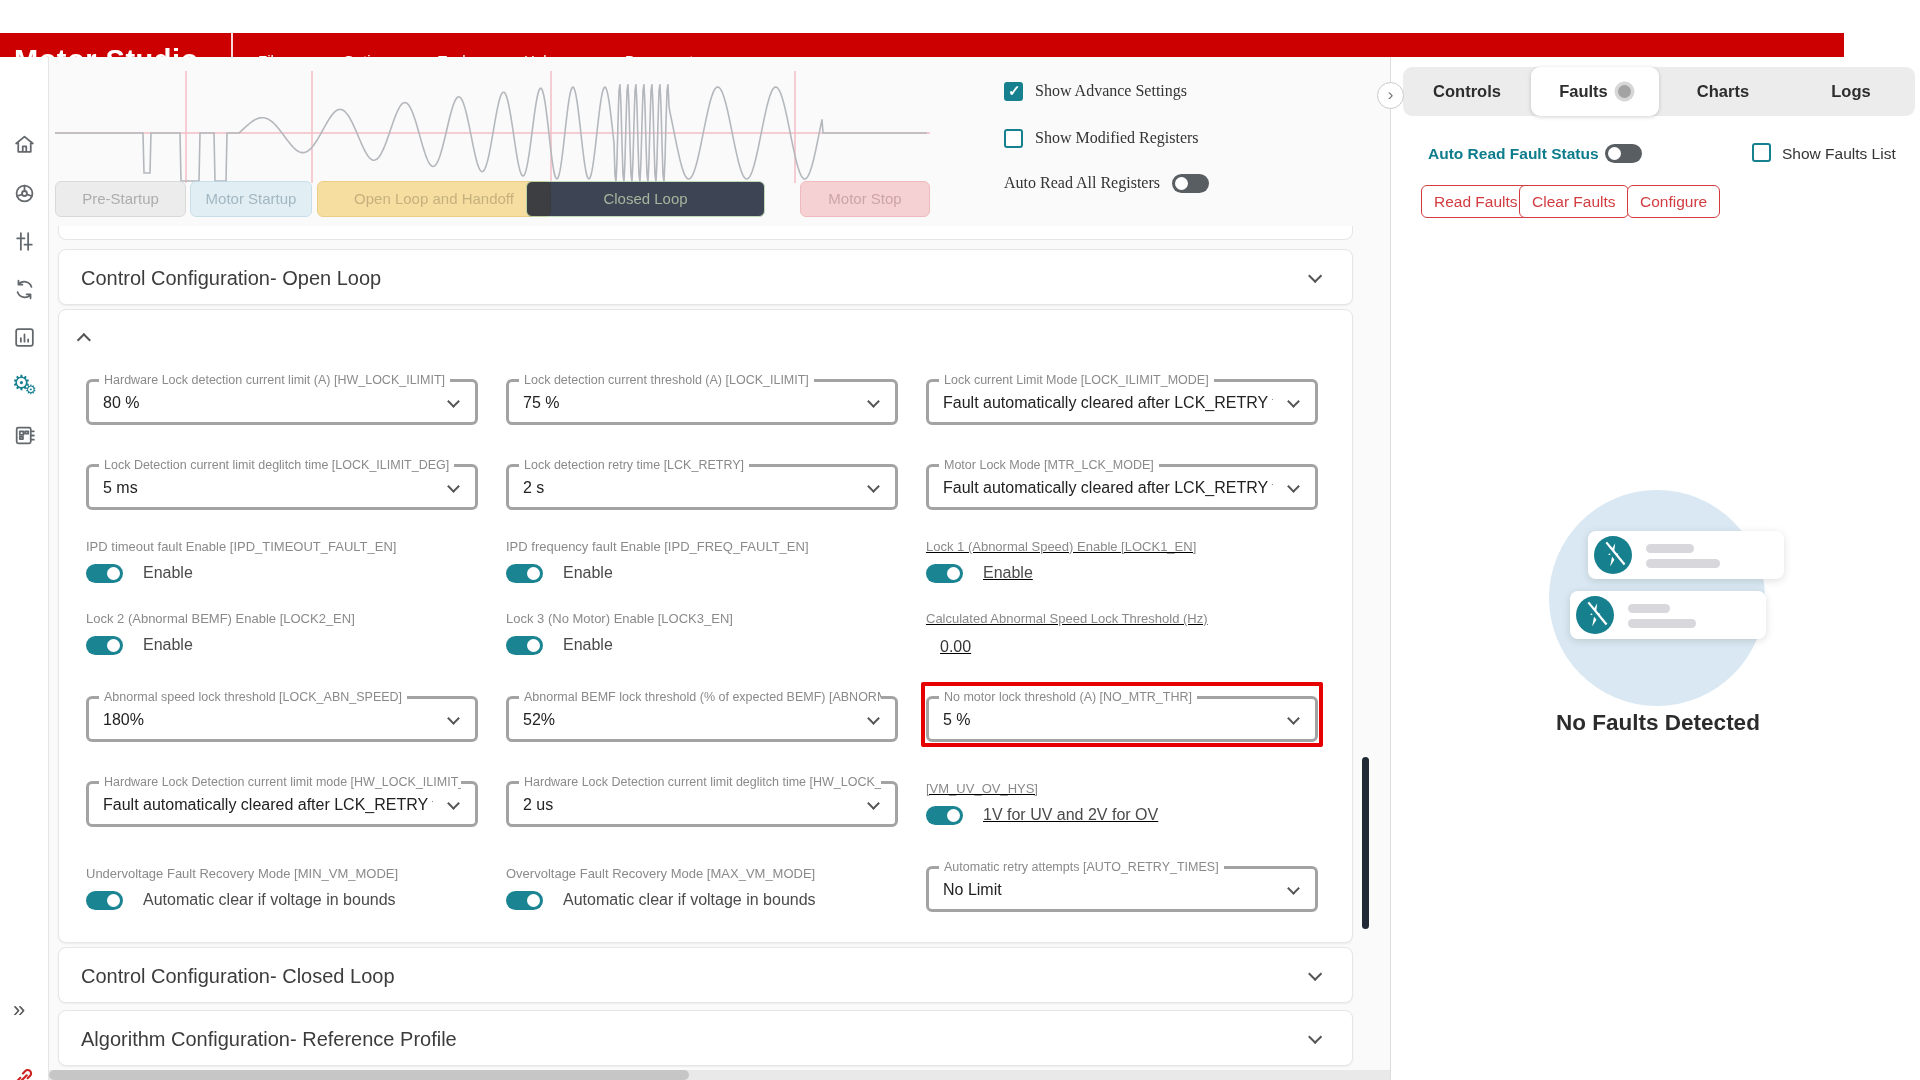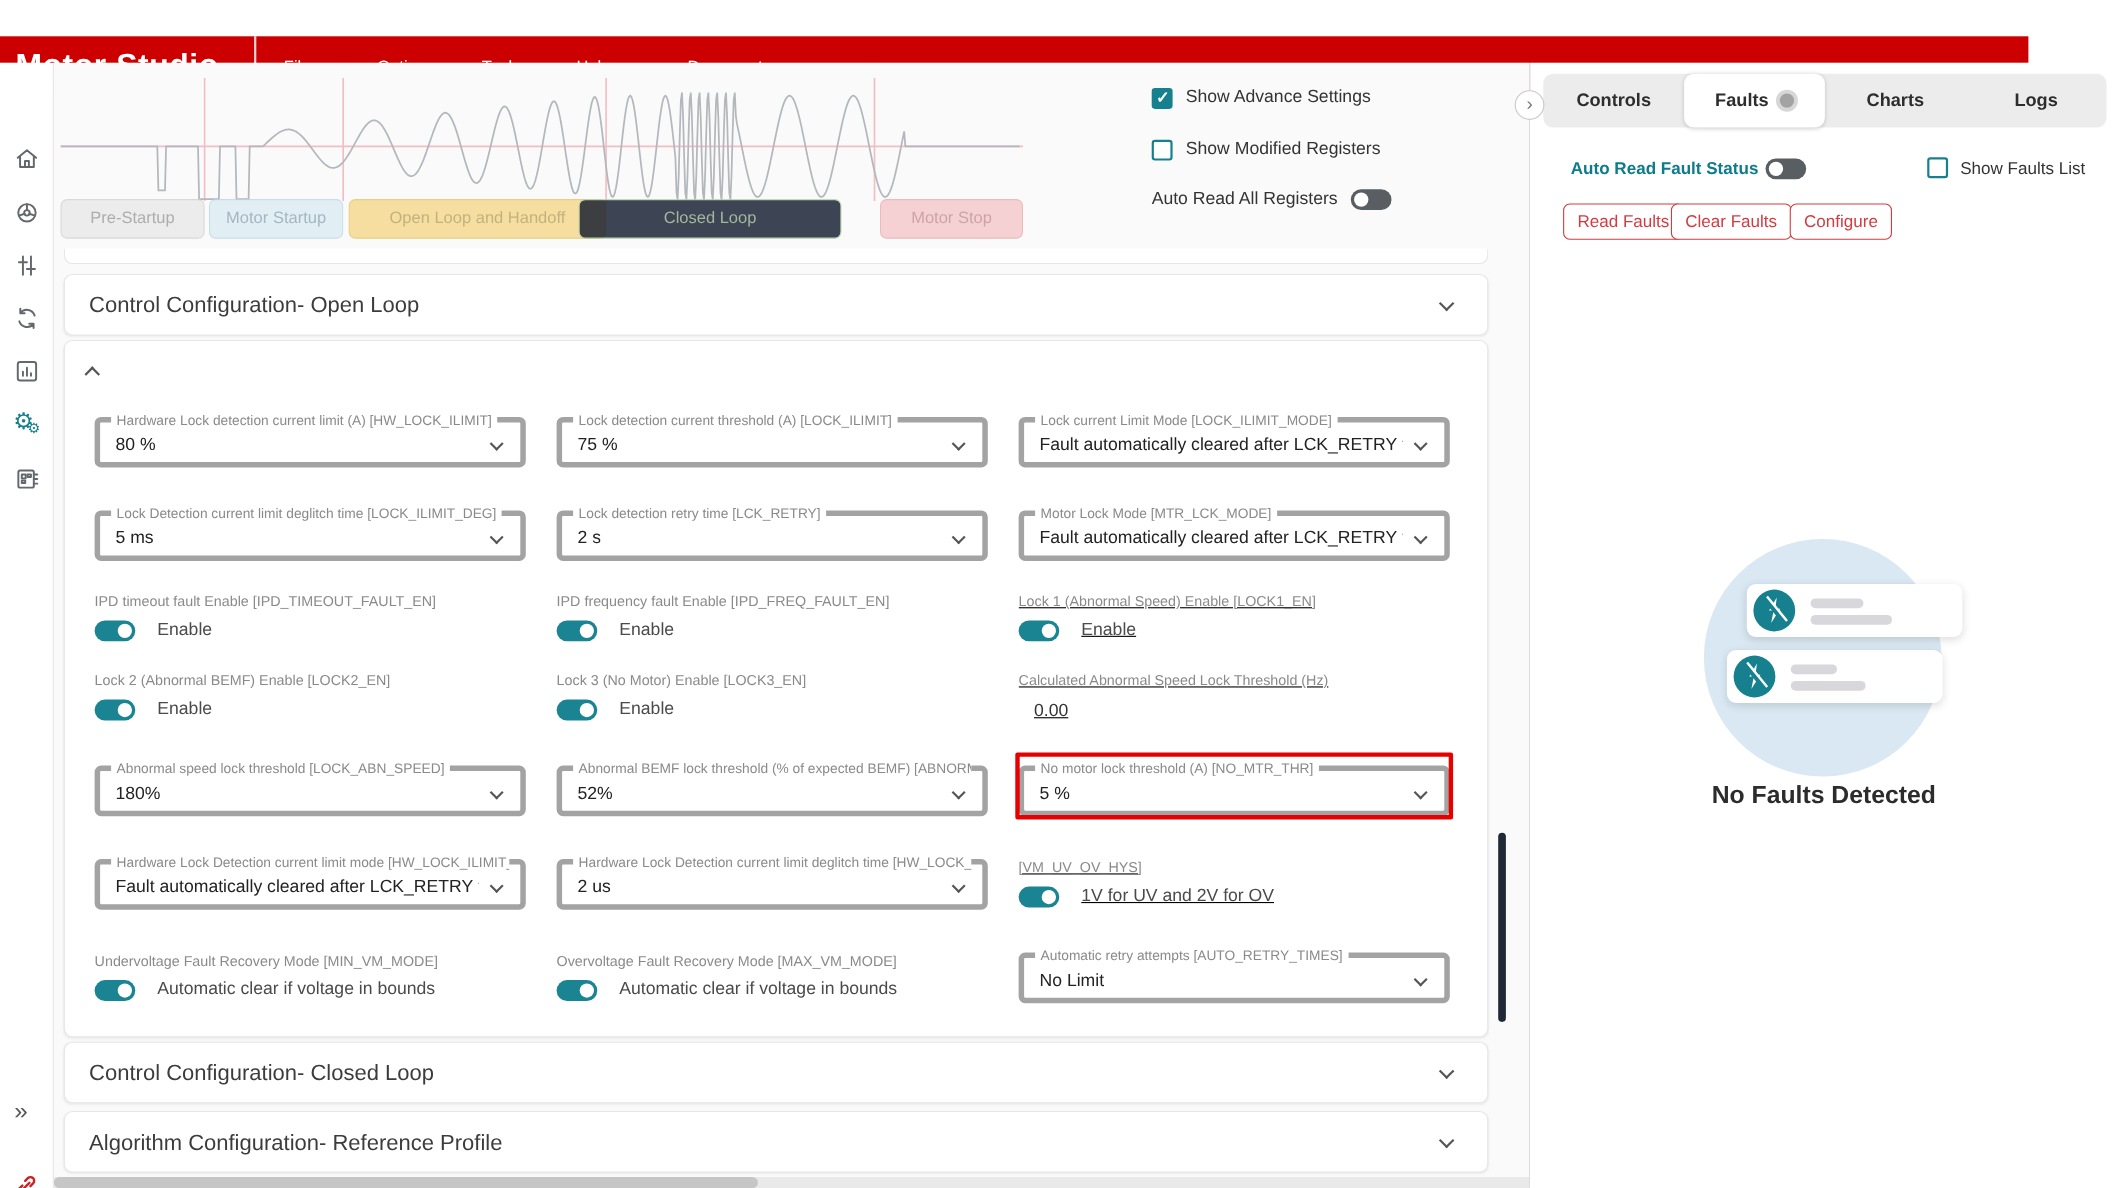"Show Advance Settings" .chk-row { align-items: none -> center; font-family: none -> Liberation Serif, serif; left: 998px -> 955px }
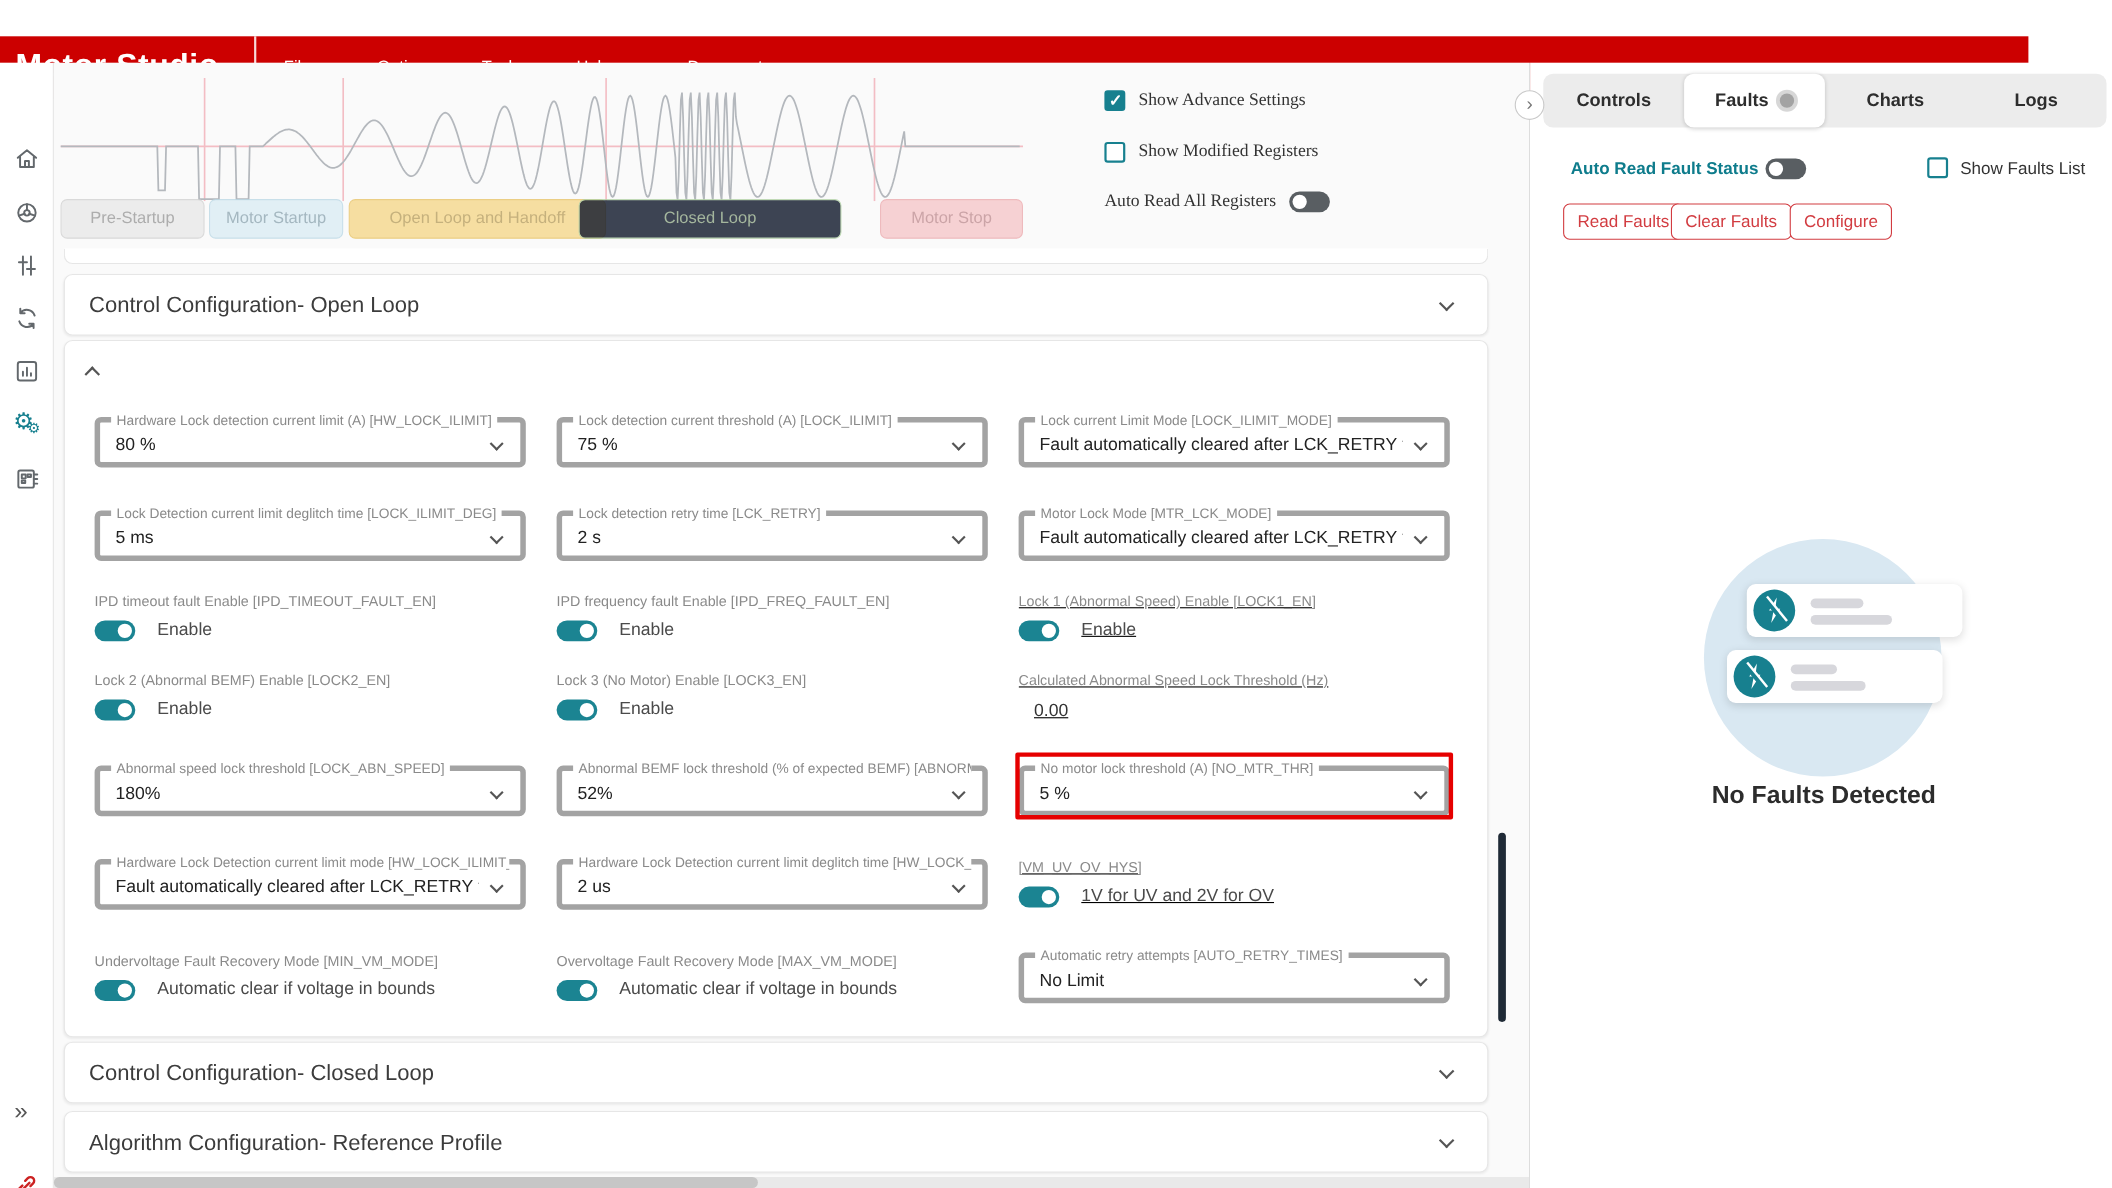"Hardware Lock detection current limit" .field { border: 5px solid #a3a3a3 -> 3px solid #a3a3a3 }
